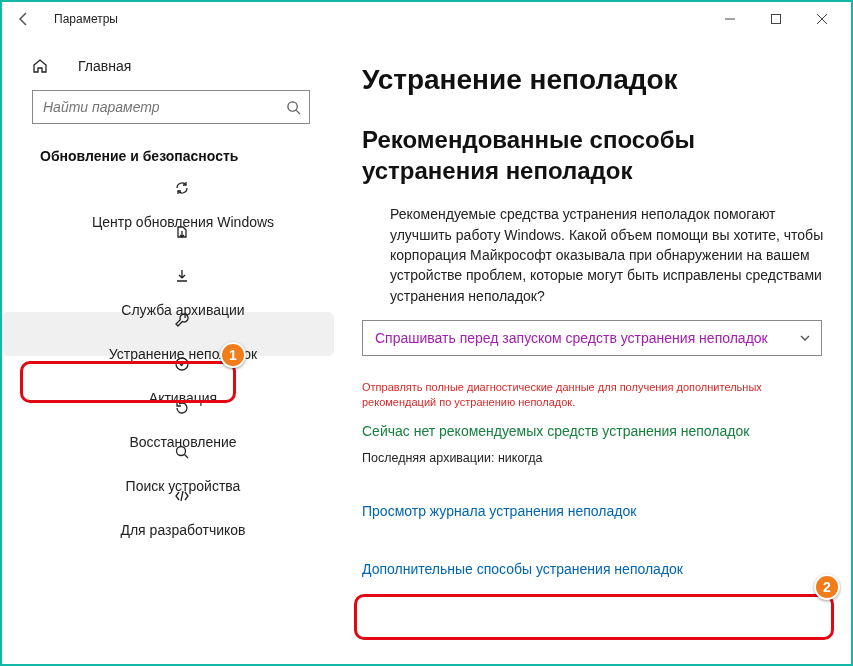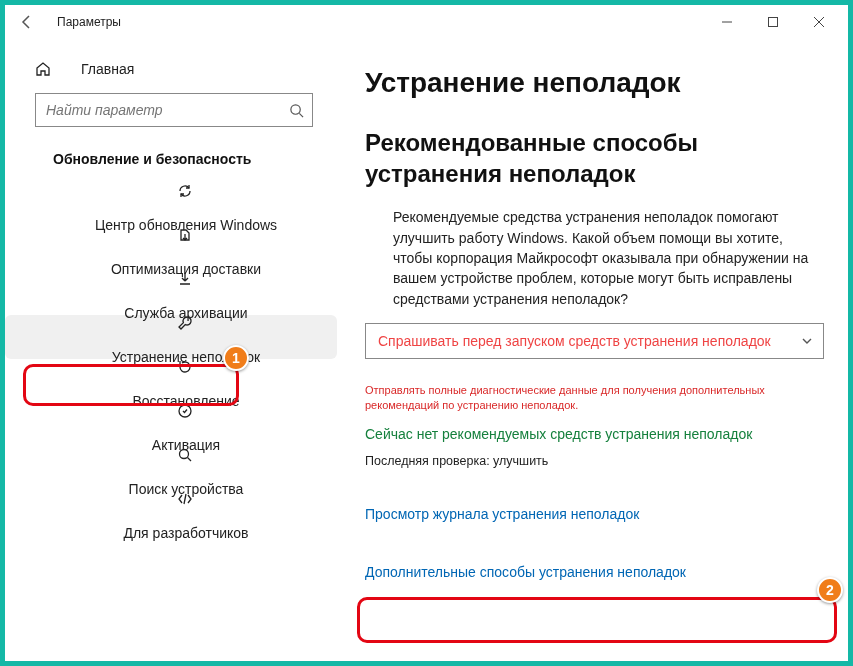"Параметры" .frame { border: 5px solid #14b8a6 -> 2px solid #14b8a6 }
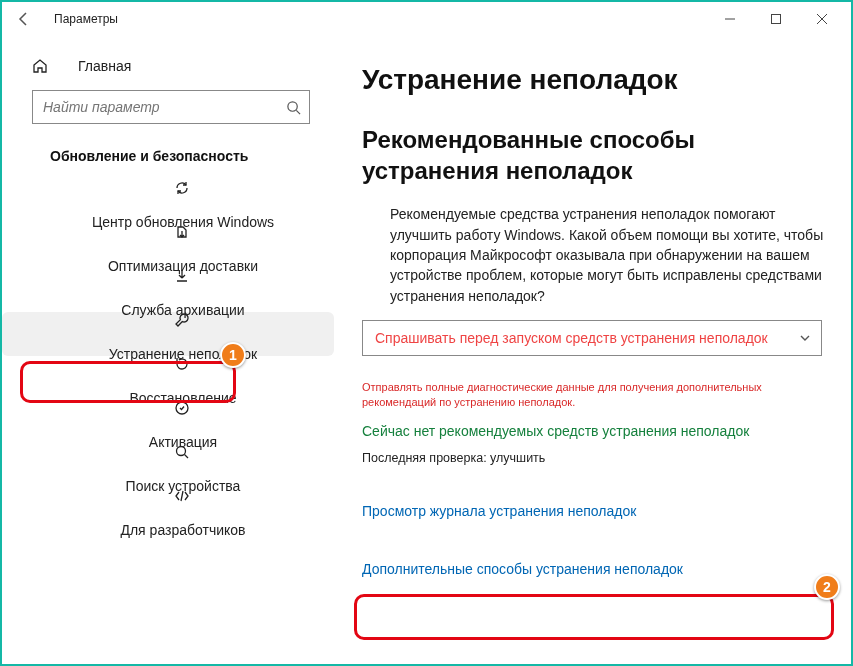"Обновление и безопасность" .section-label { padding: 24px 30px 10px 48px -> 24px 30px 10px 38px }
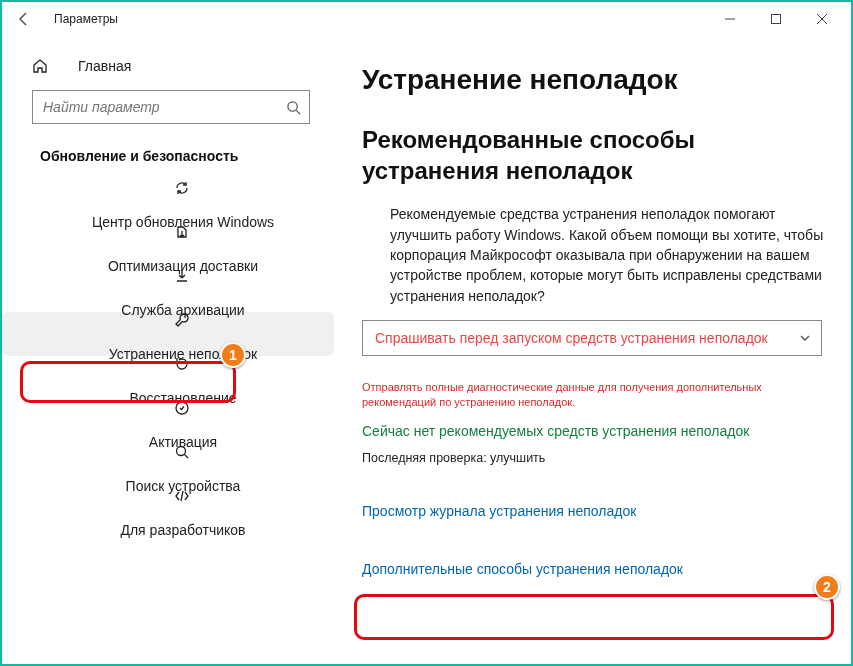"Оптимизация доставки" span { html: <span>Оптимизация доставки</span> -> none }
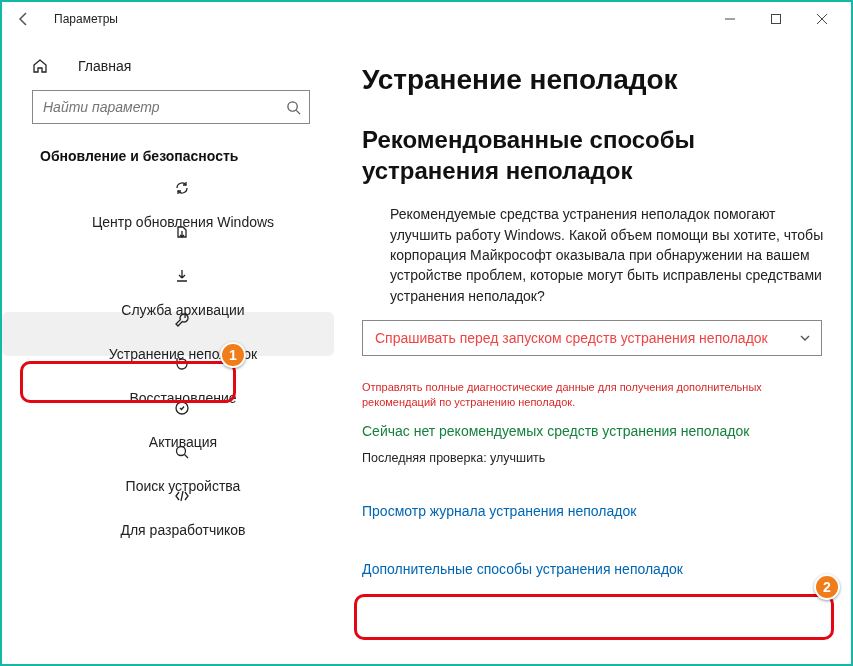"Спрашивать перед запуском средств" .dropdown { color: #ef4444 -> #a21caf }
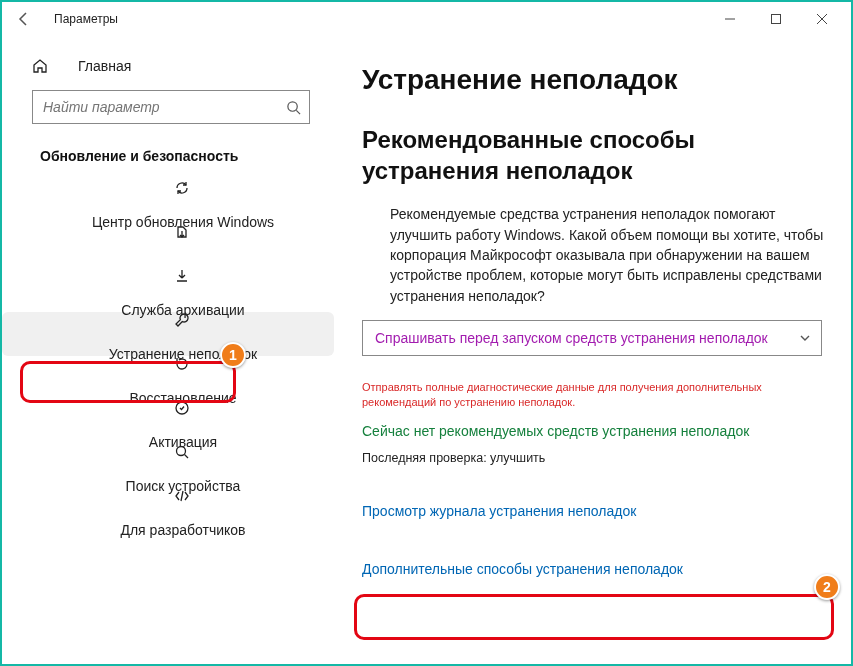"Восстановление" div.nav-item { order: before "Активация" -> after "Активация" }
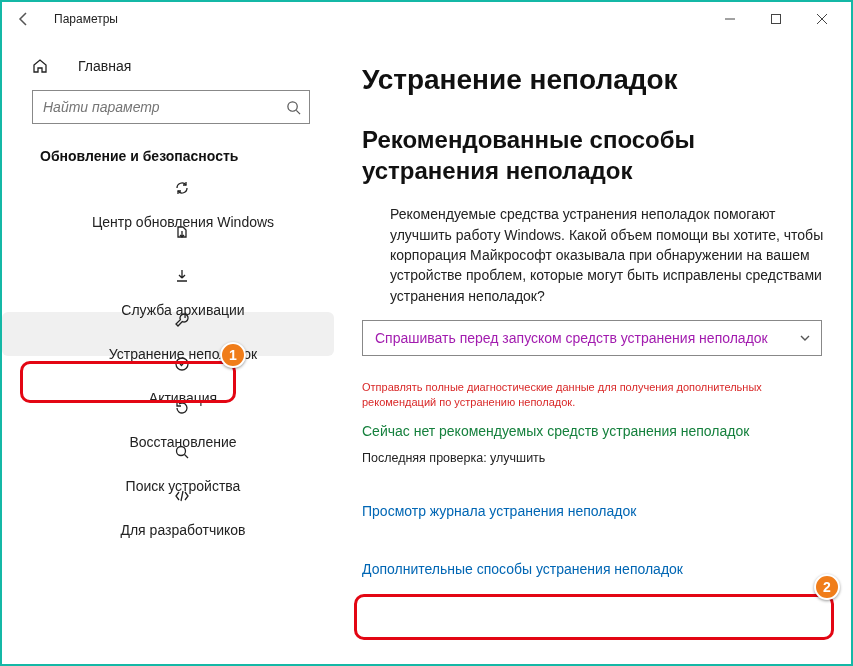"Последняя проверка: улучшить" div.small-line { text: проверка: улучшить -> архивации: никогда }
